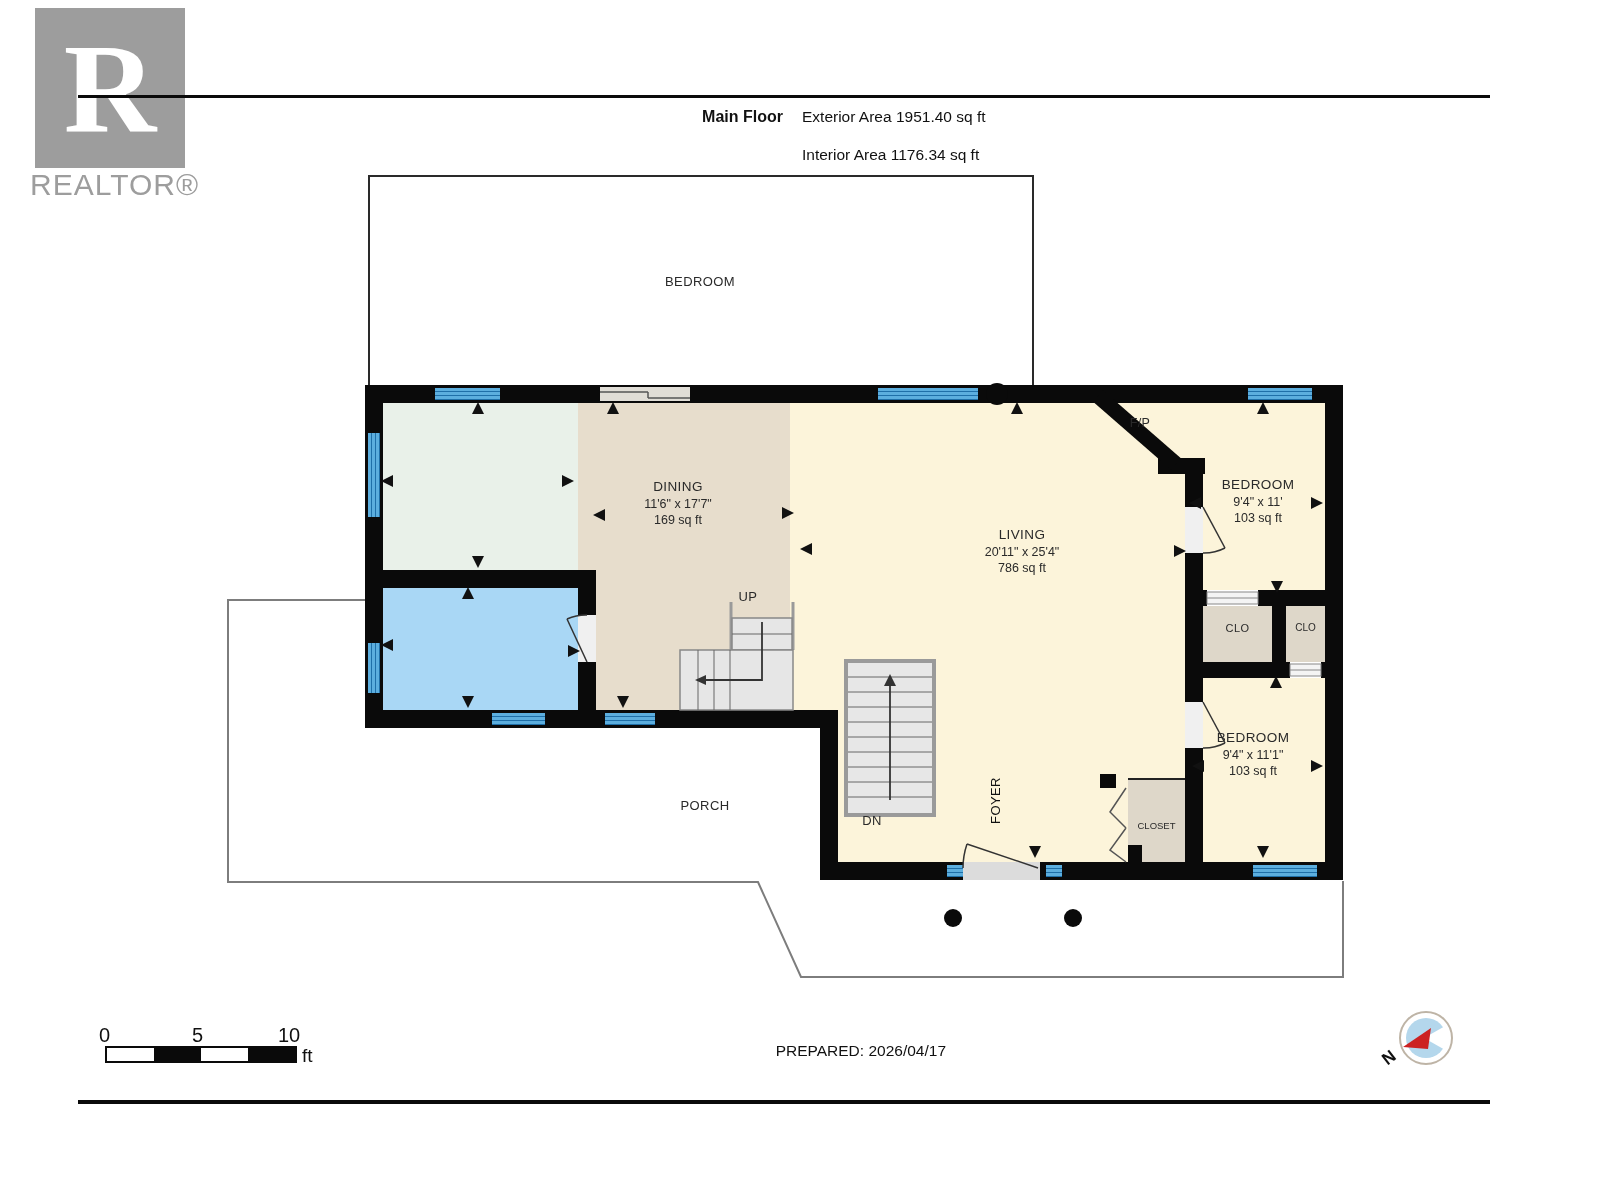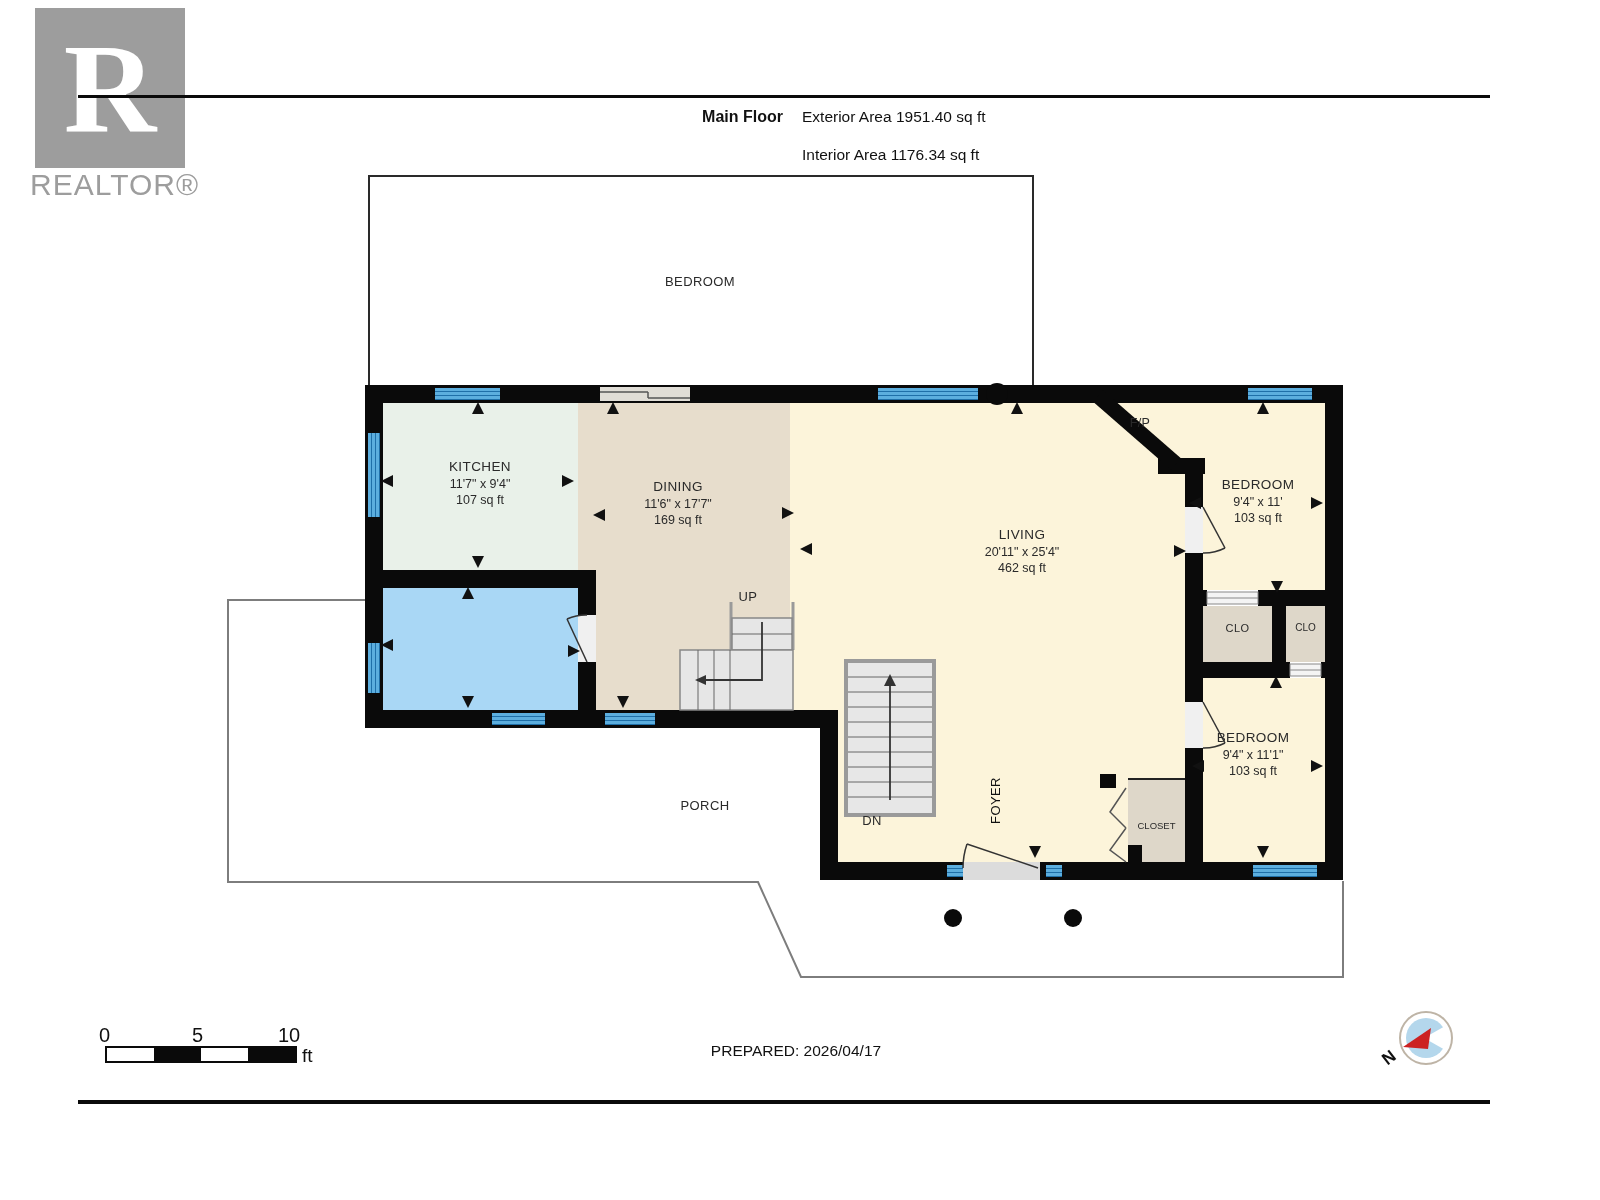"KITCHEN" div.room-label { html: <div> <div>KITCHEN</div> <div>11'7" x 9'4"</div> <div>107 sq ft</div> </div> -> none }
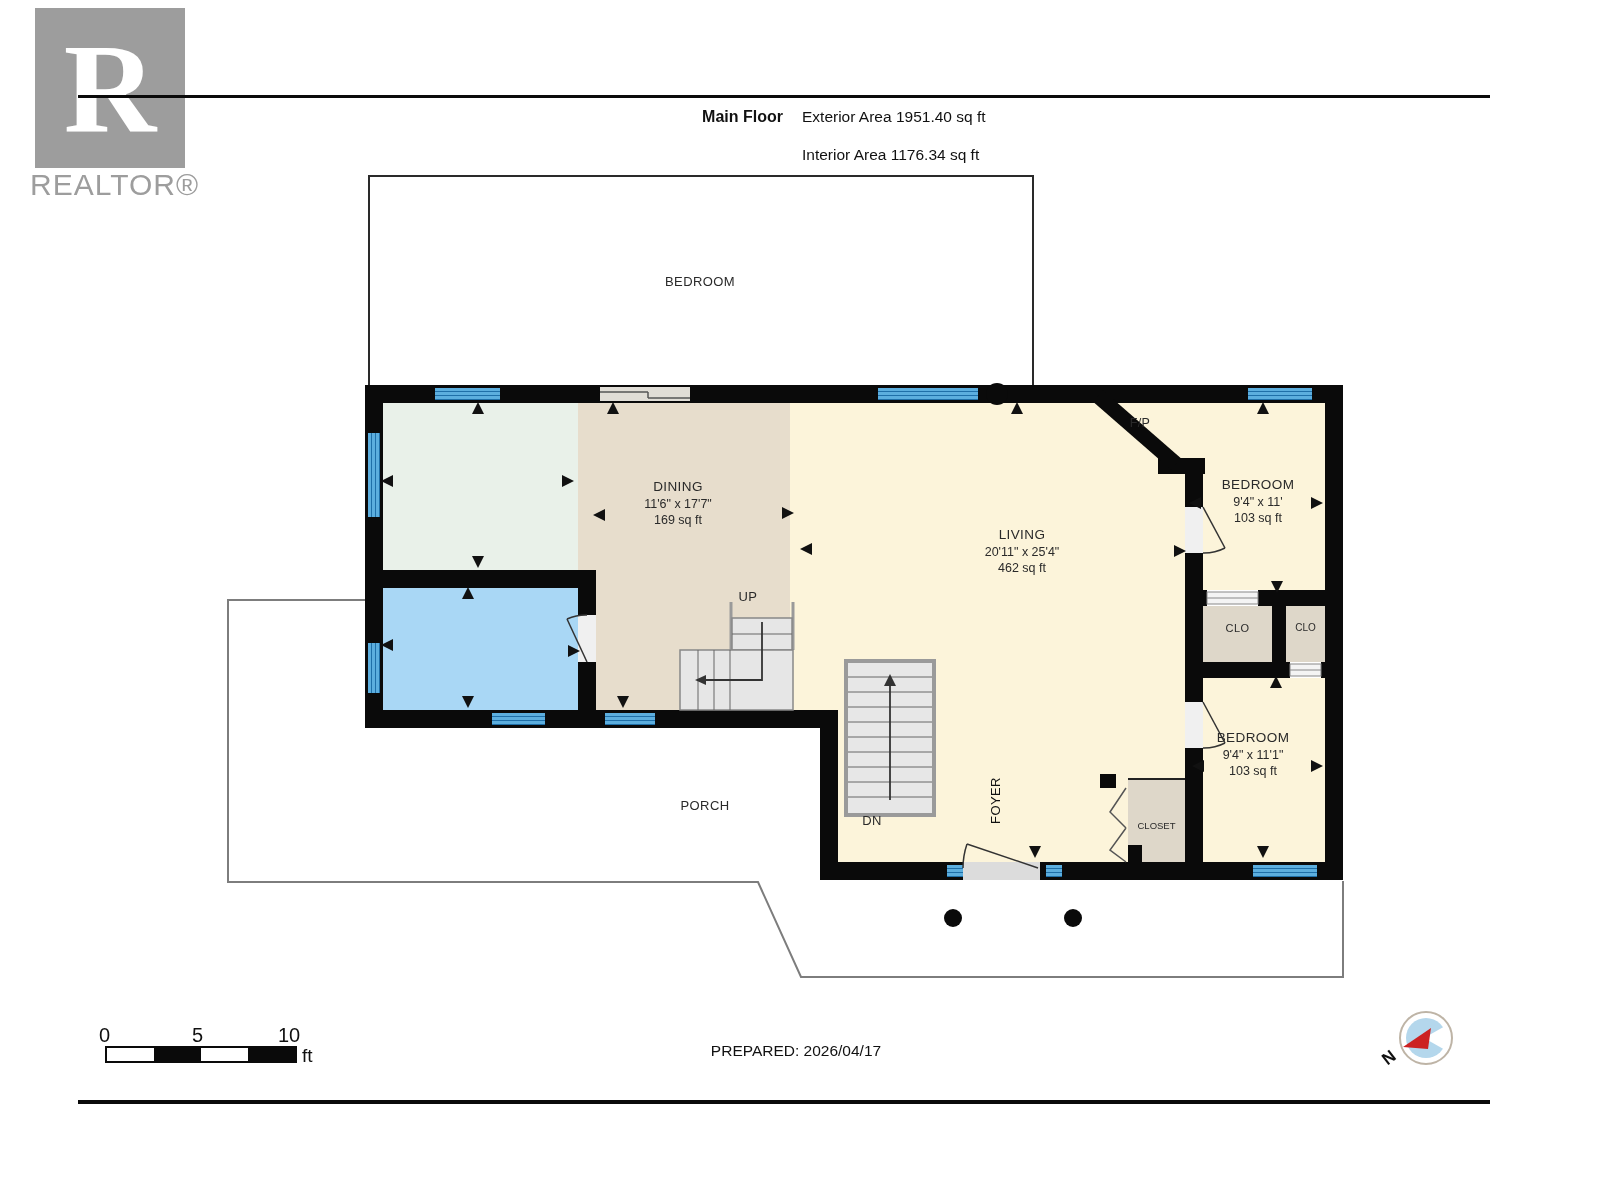"462 sq ft" div.room-area { text: 462 -> 786 }
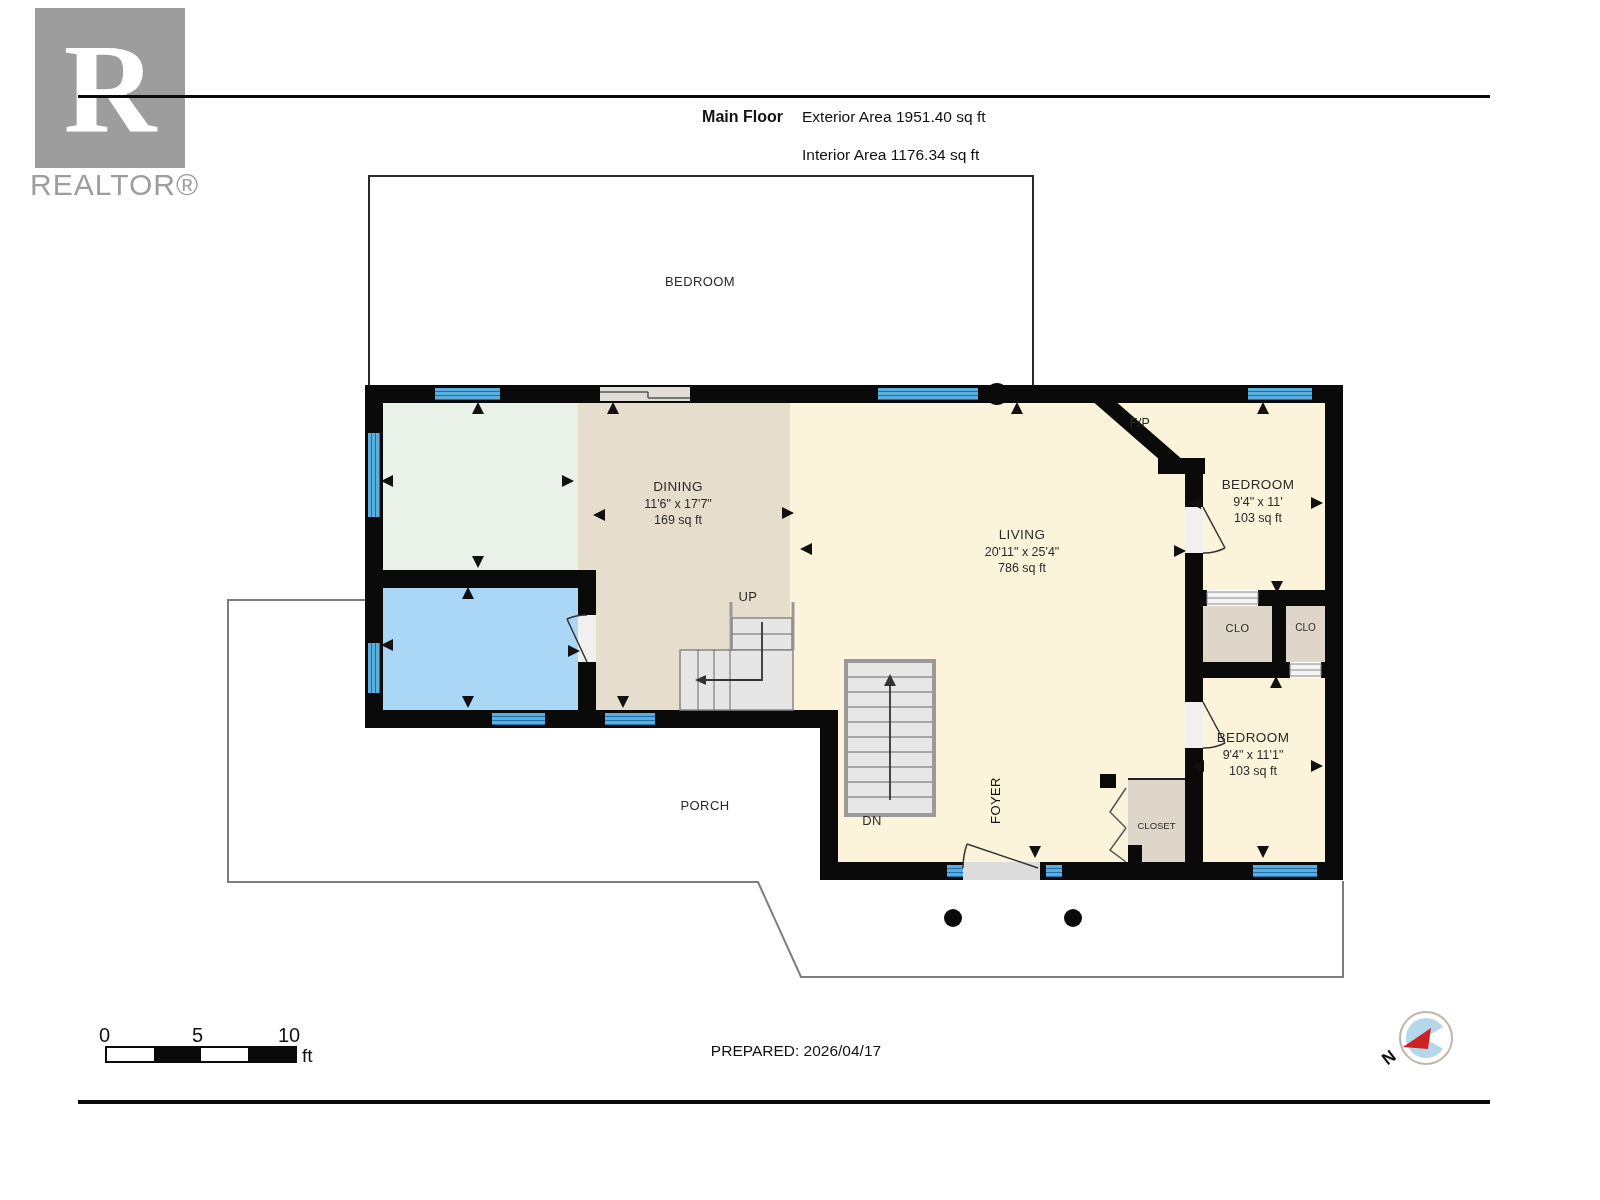"PREPARED: 2026/04/17" #prepared { text-align: center -> right }
